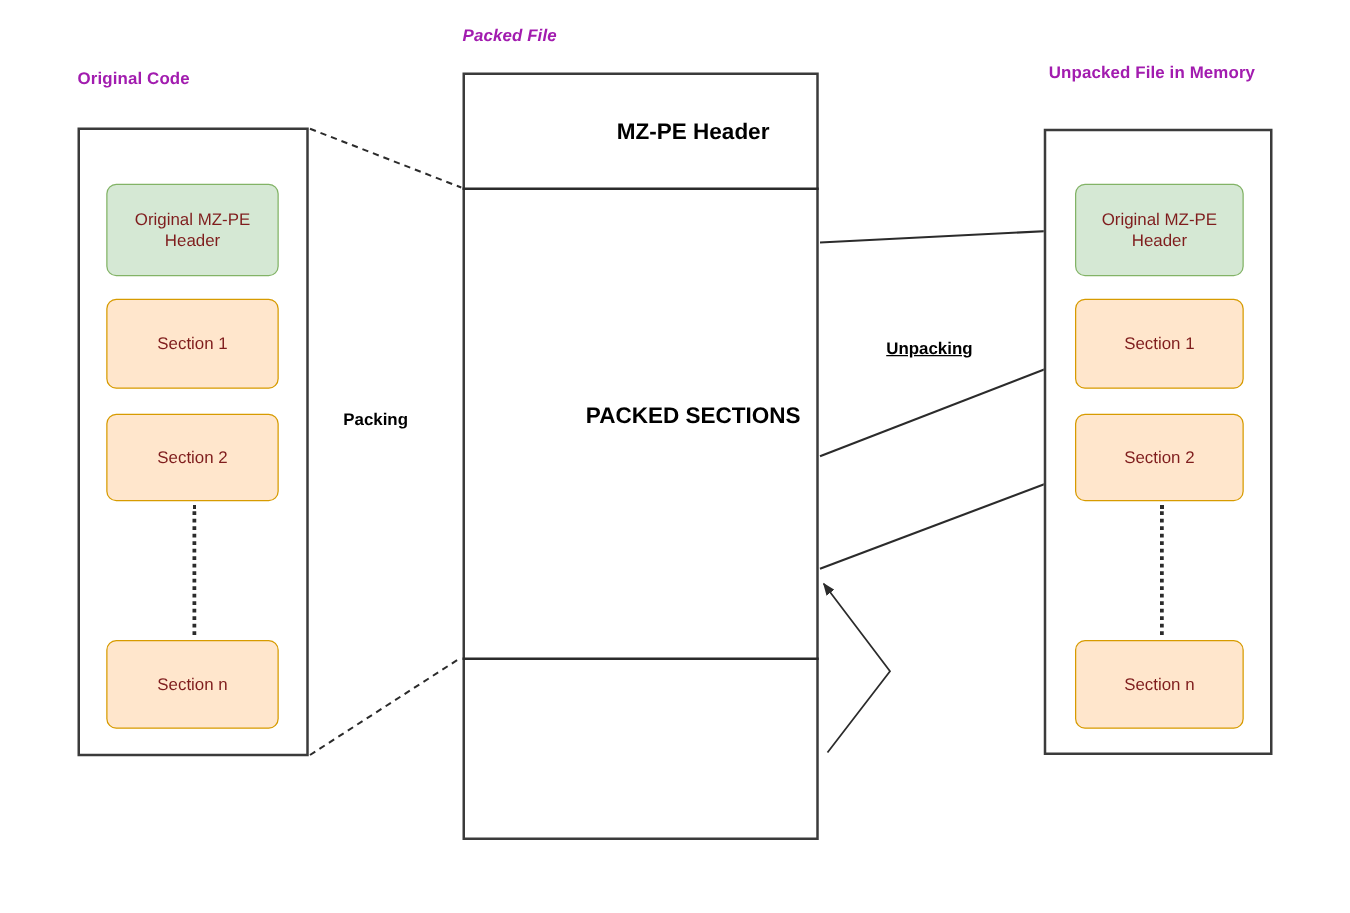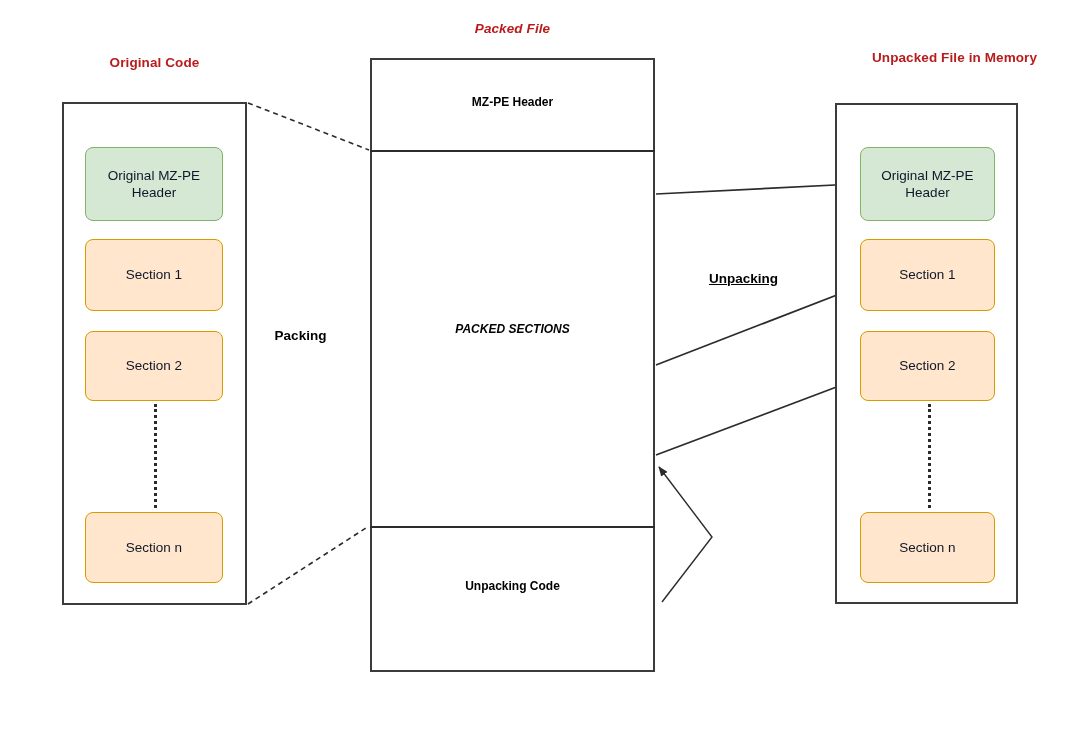"Packed File" .col-title { color: #b91c1c -> #a21caf; text-align: center -> left }
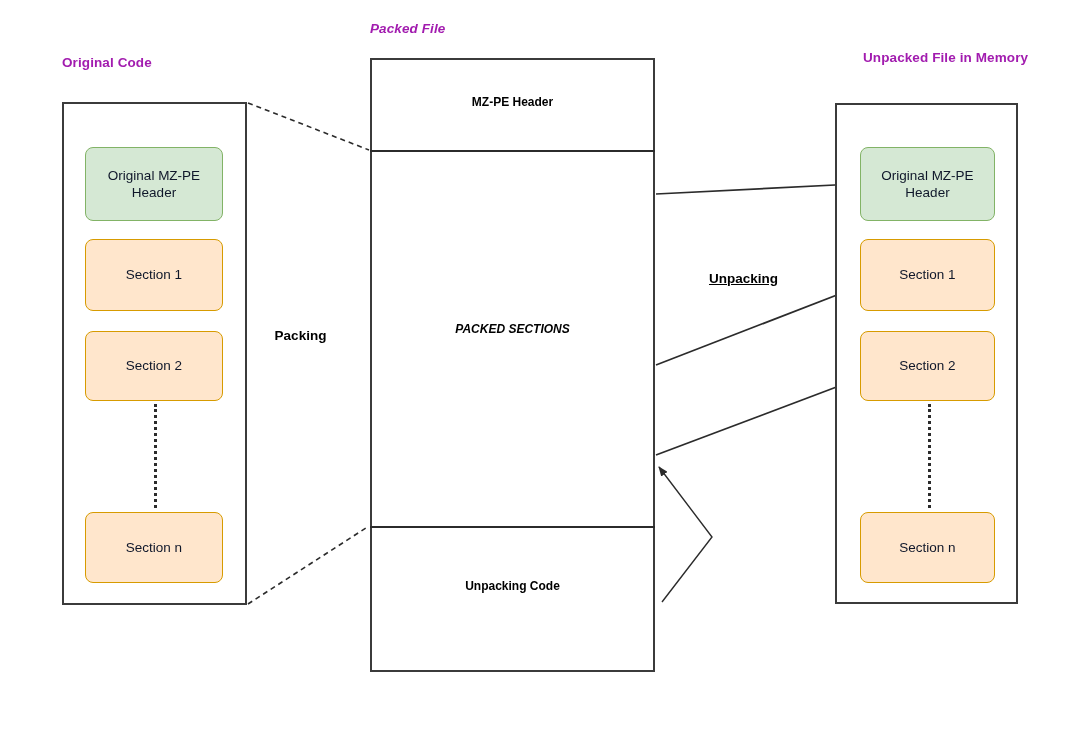"Unpacked File in Memory" #title-unpacked { left: 863px -> 839px }
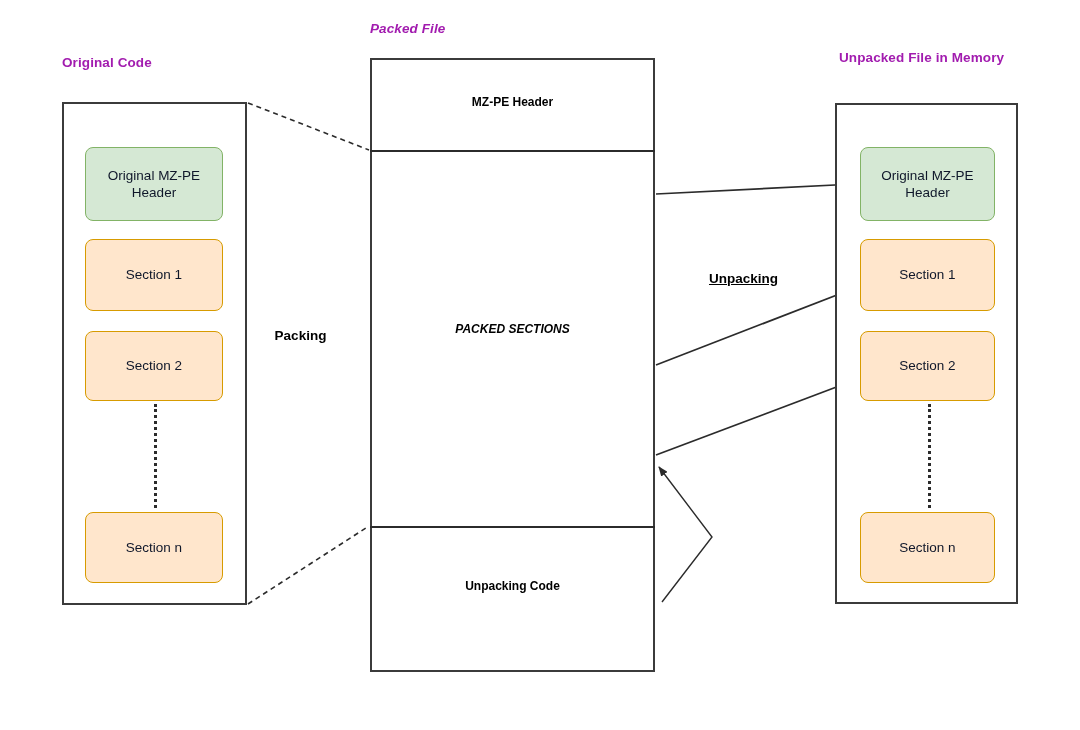"MZ-PE Header" .packed-label { font-size: 12px -> 18px; padding-left: none -> 42px }
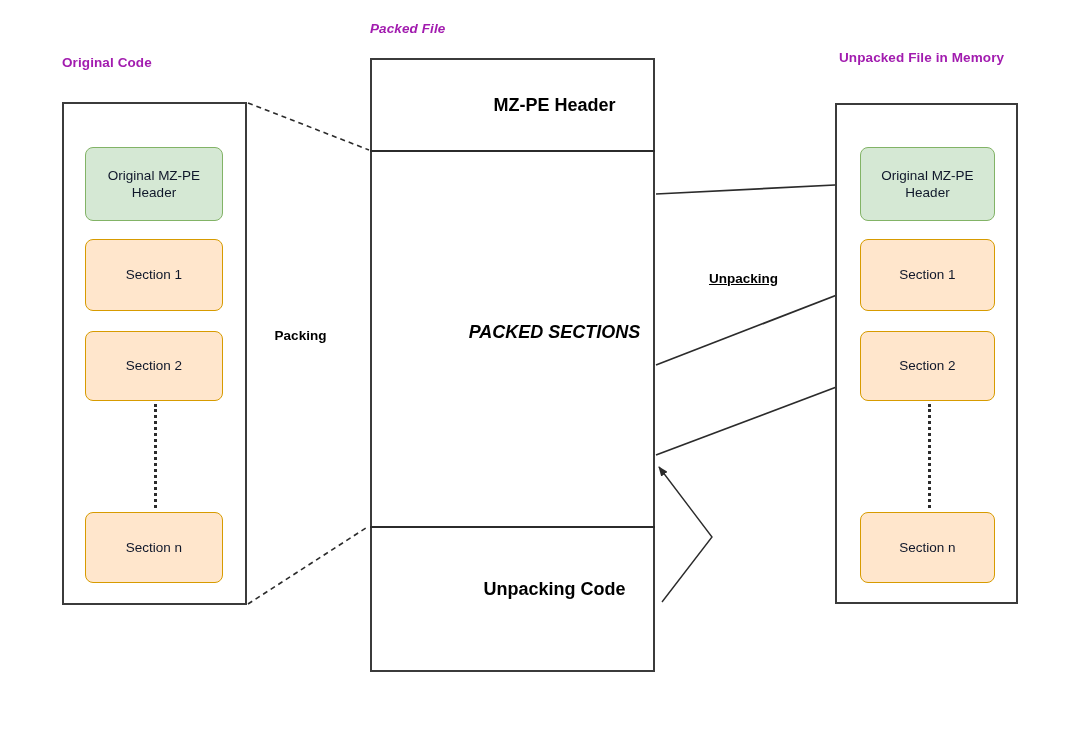"Original MZ-PE Header" .block { color: #0f172a -> #7f1d1d }
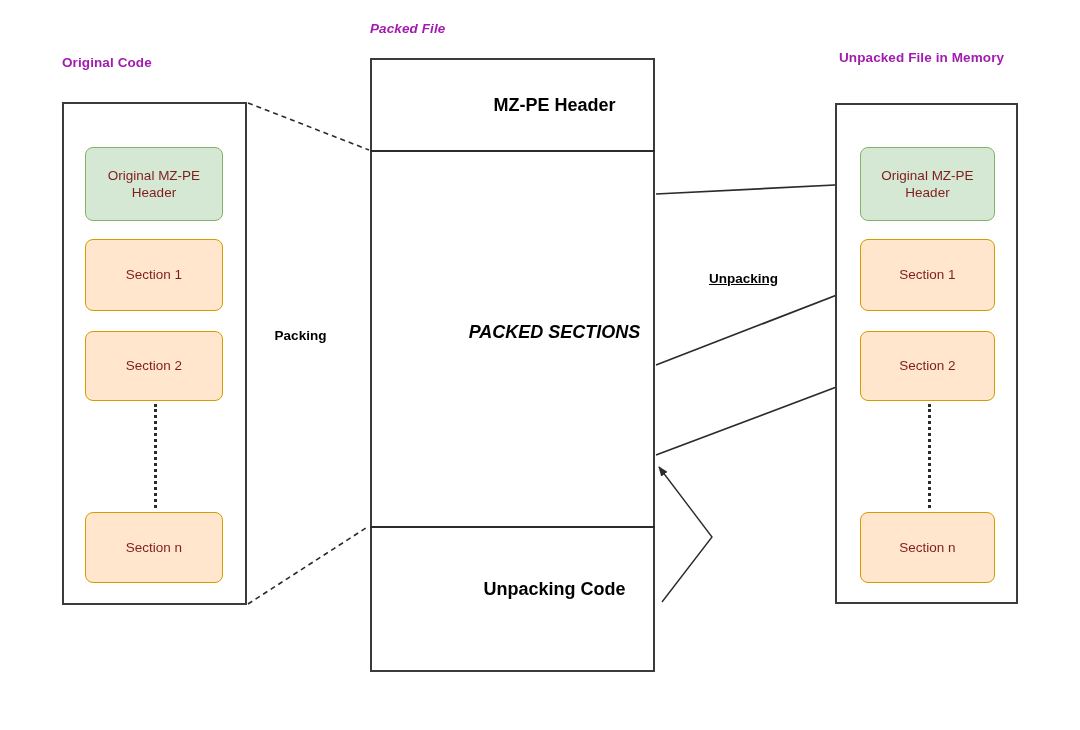"PACKED SECTIONS" #label-packed { font-style: italic -> none }
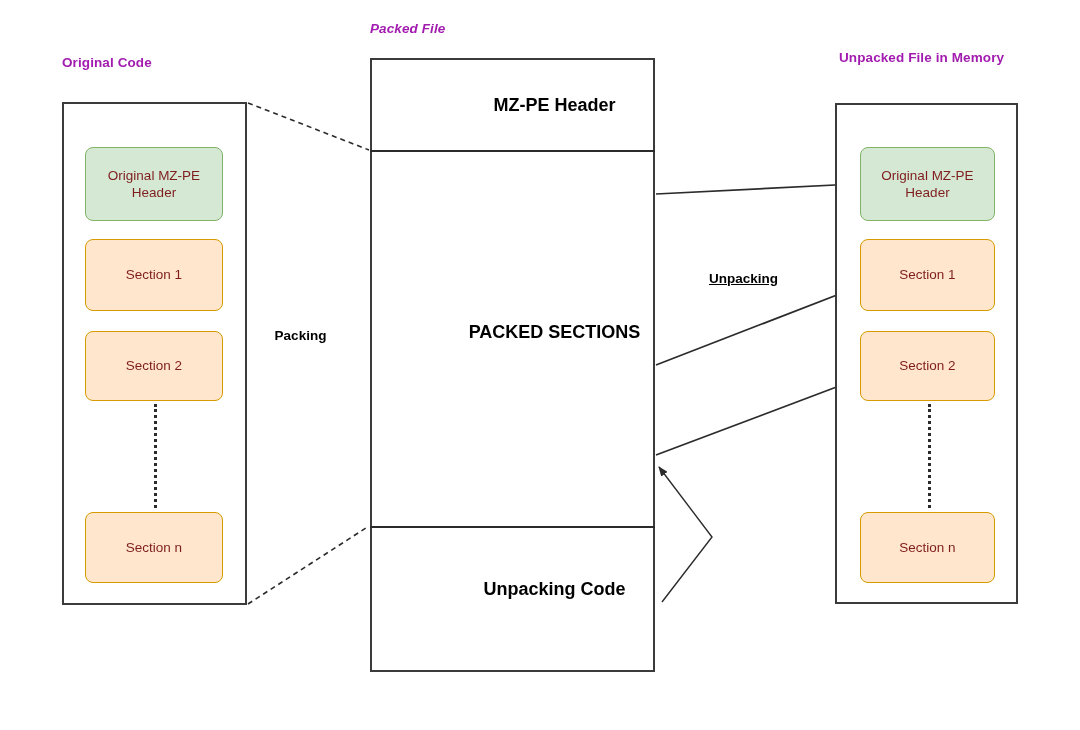"Unpacking Code" div.packed-label { html: <div>Unpacking Code</div> -> none }
